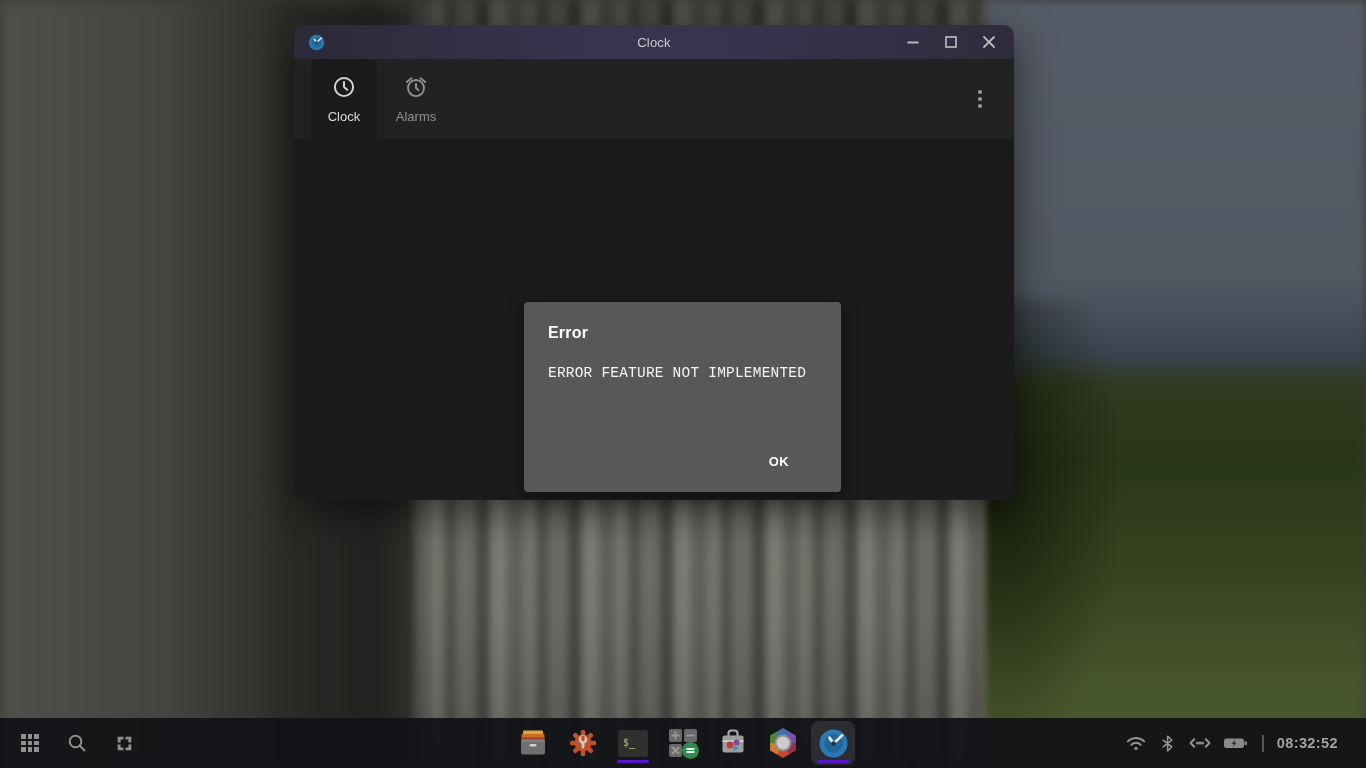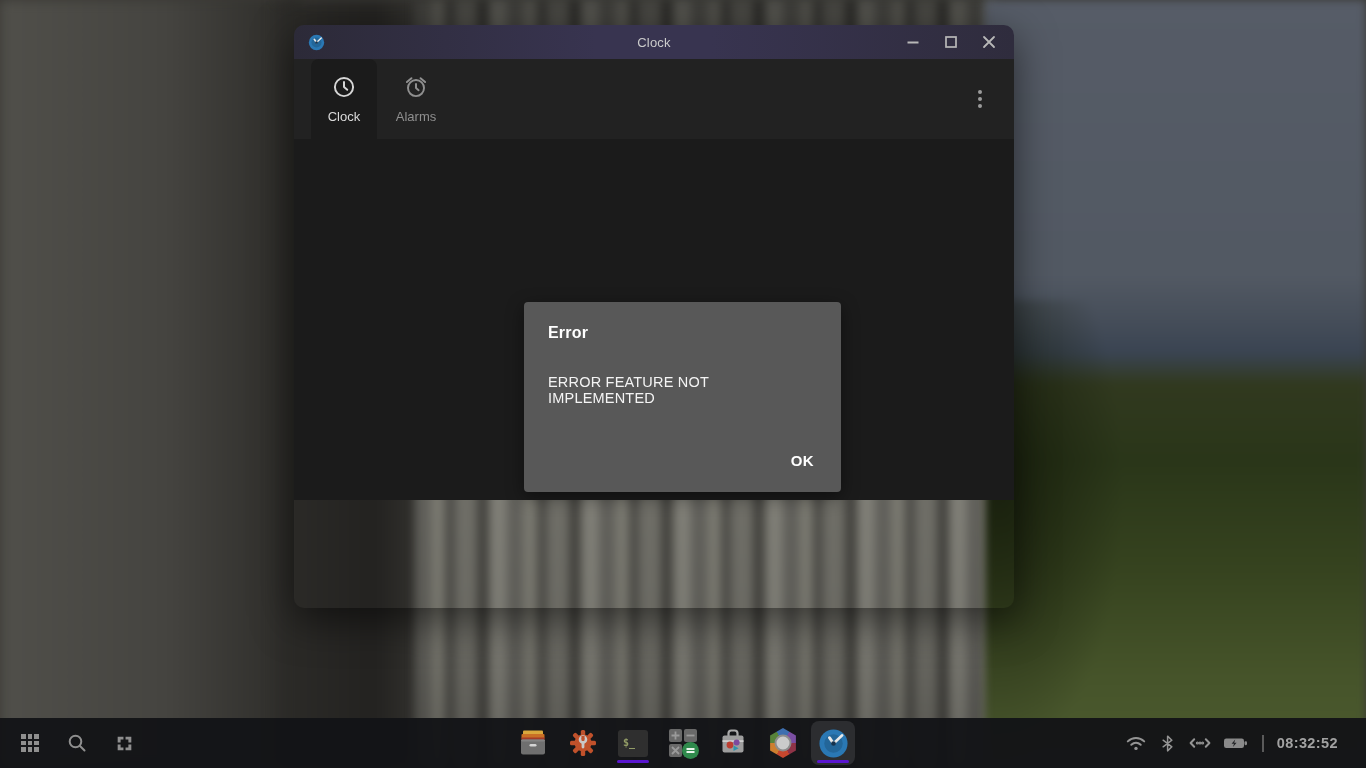"Clock" .window { height: 583px -> 475px }
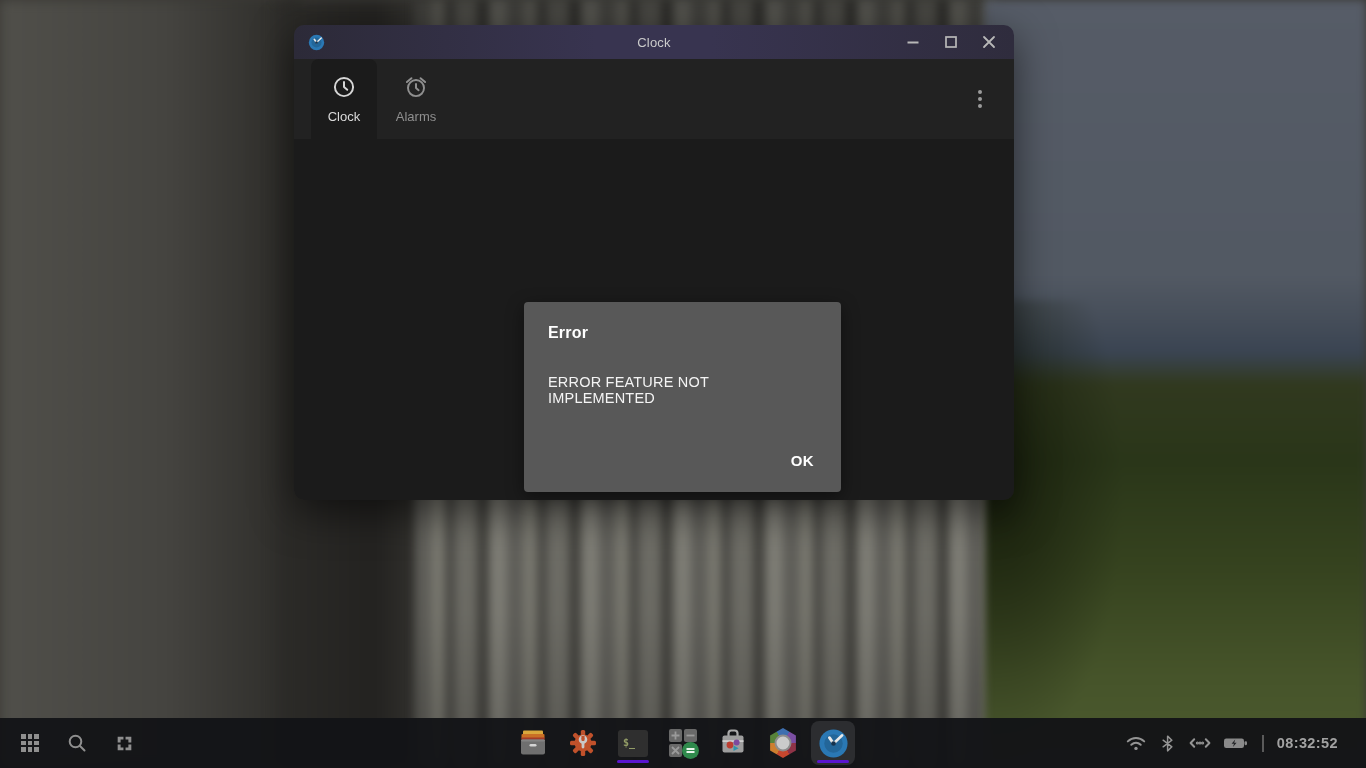"ERROR FEATURE NOT IMPLEMENTED" .dialog .dlg-msg { font-family: none -> Liberation Mono, monospace; margin-top: 32px -> 23px }
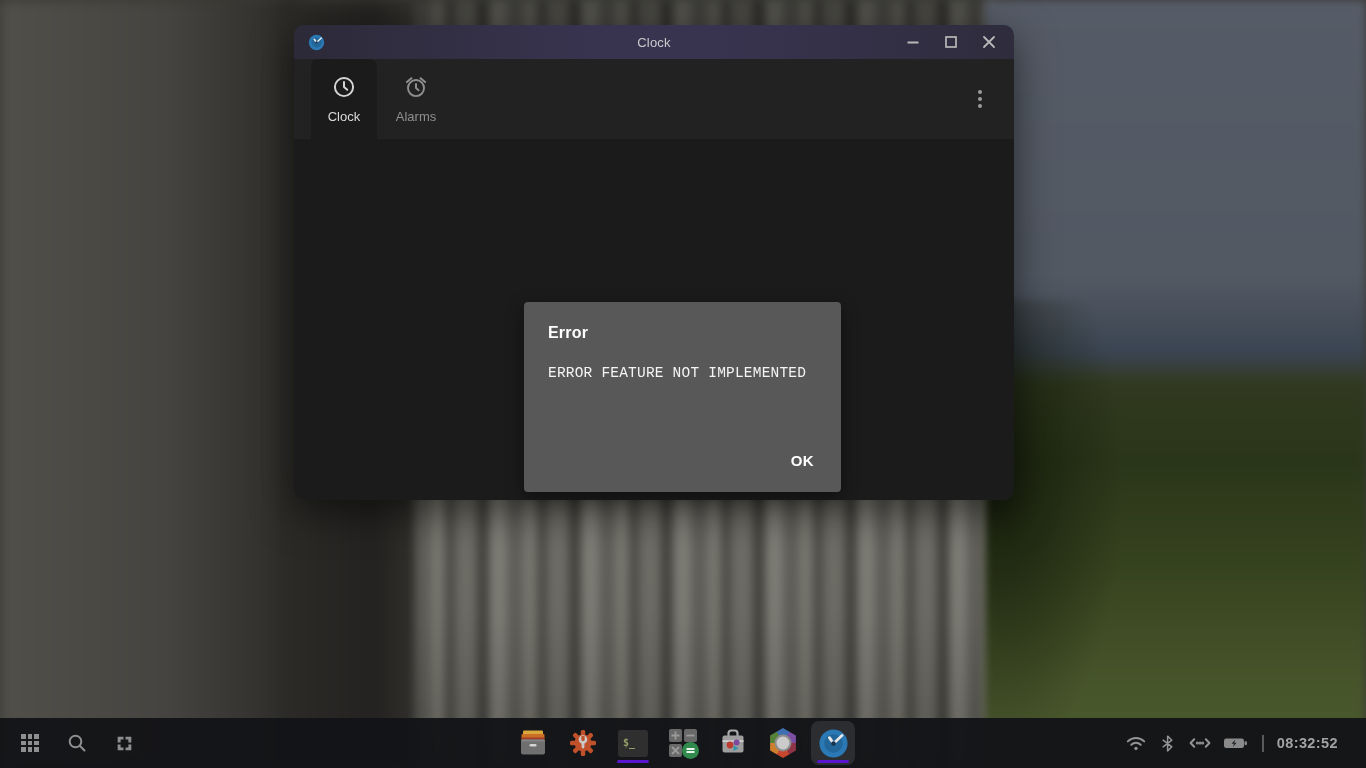"OK" .dialog .dlg-ok { font-size: 15px -> 13px; right: 23px -> 48px }
